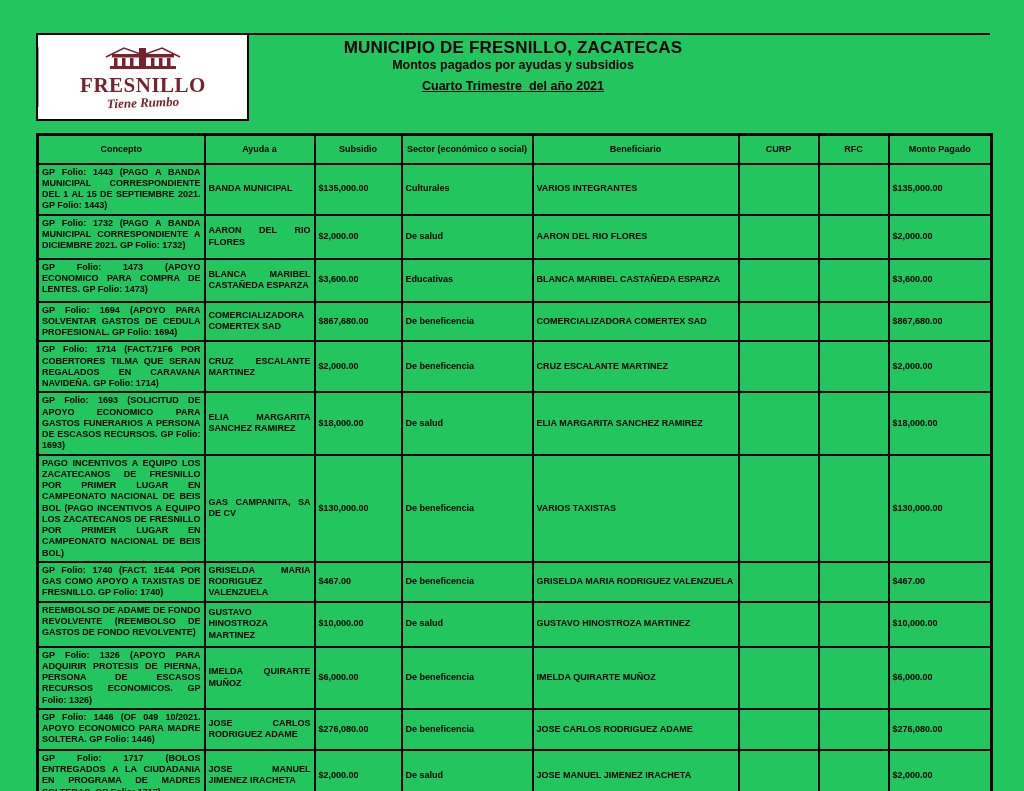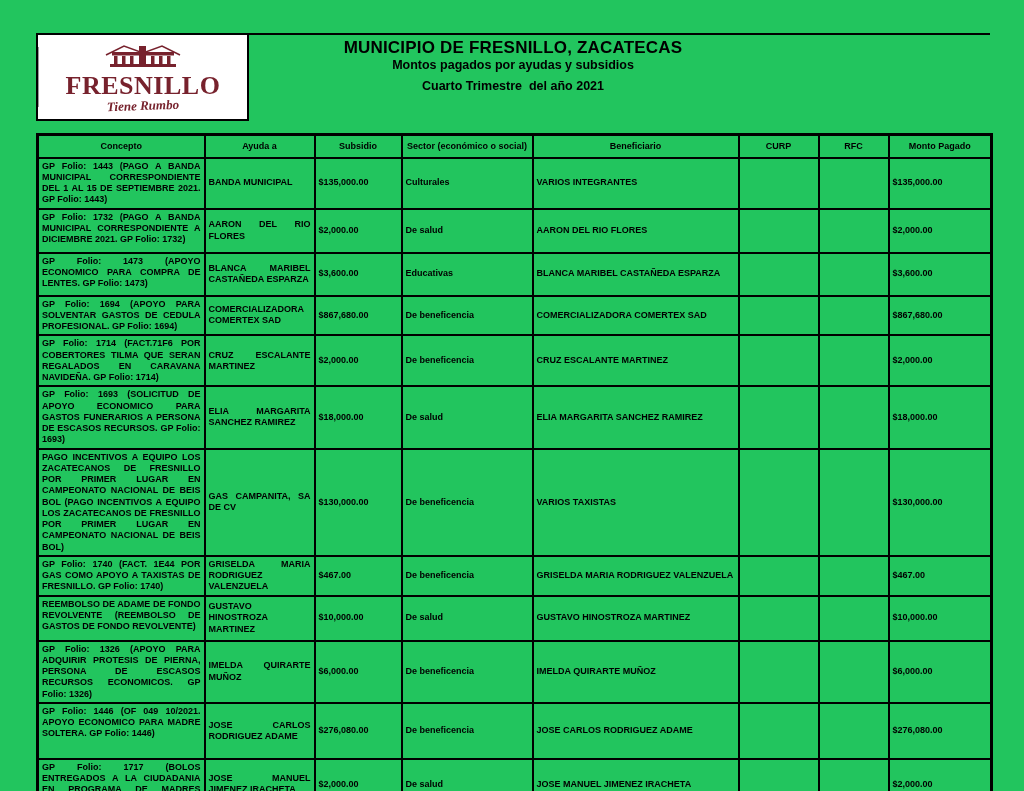"FRESNILLO" .brand-name { font-size: 26px -> 21px }
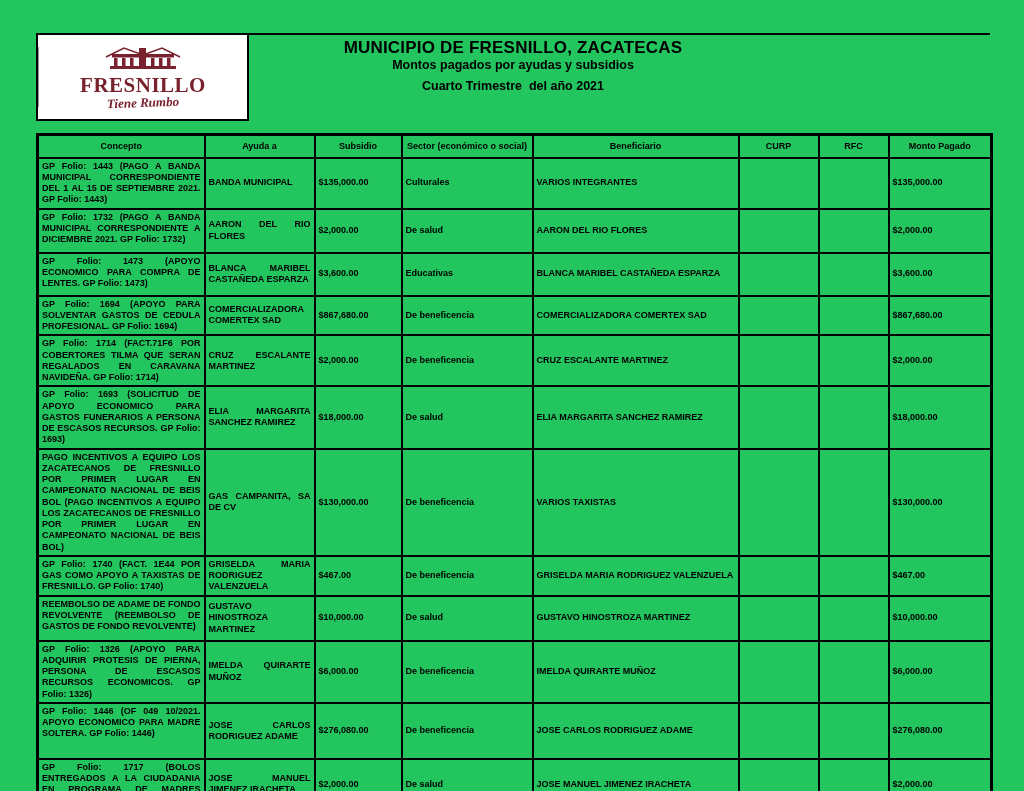"Cuarto Trimestre del año 2021" .period { text-decoration: none -> underline }
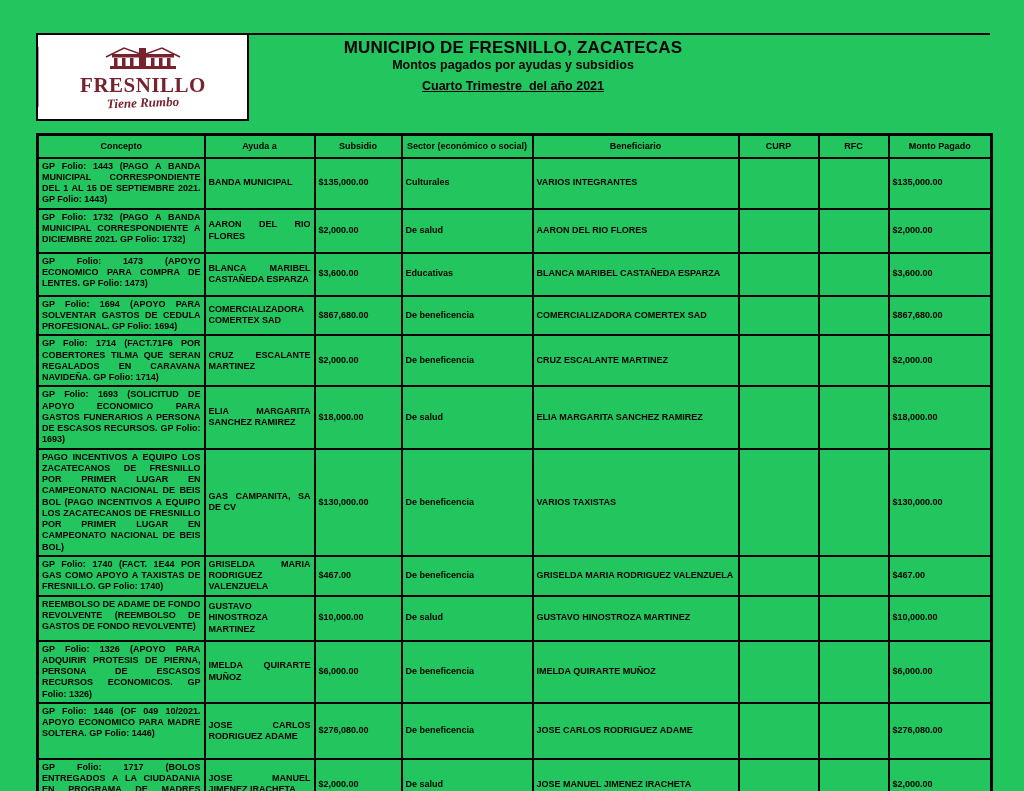"Concepto" th { height: 23px -> 29px }
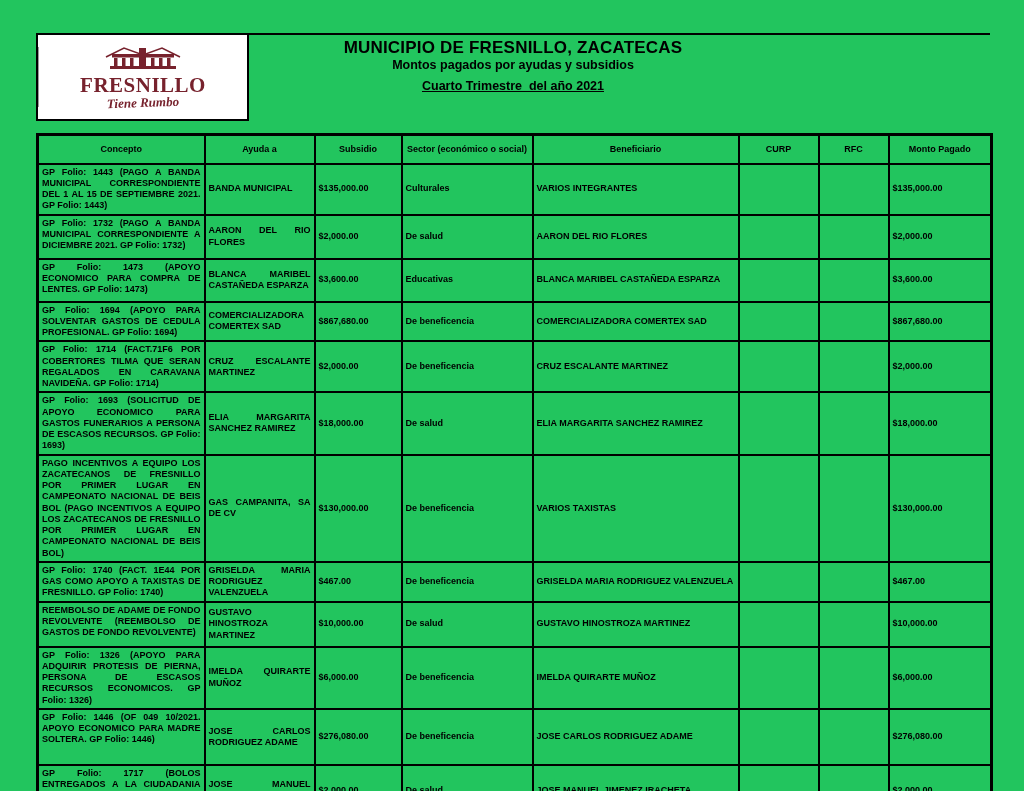"GP Folio: 1446 (OF 049" tbody tr:nth-child(11) { height: 56px -> 41px }
